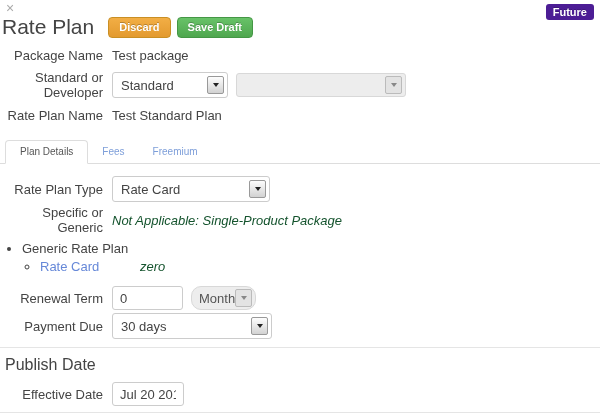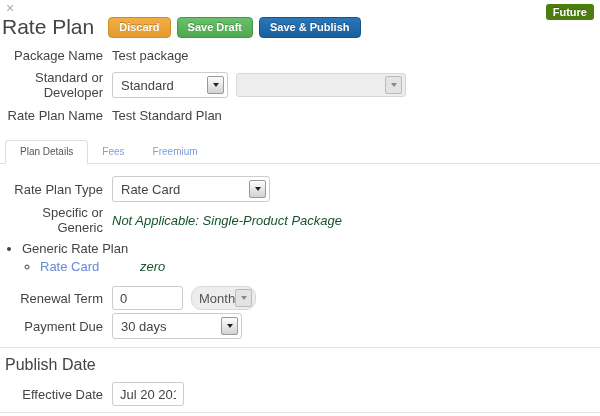"Future" .future-badge { background: #4d7c0f -> #4c1d95 }
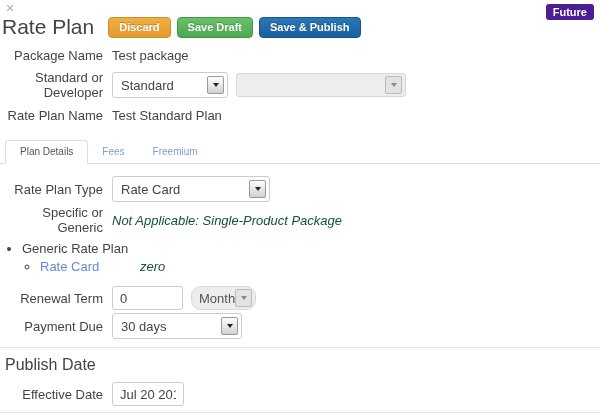"Save & Publish" button.btn { html: <button>Save &amp; Publish</button> -> none }
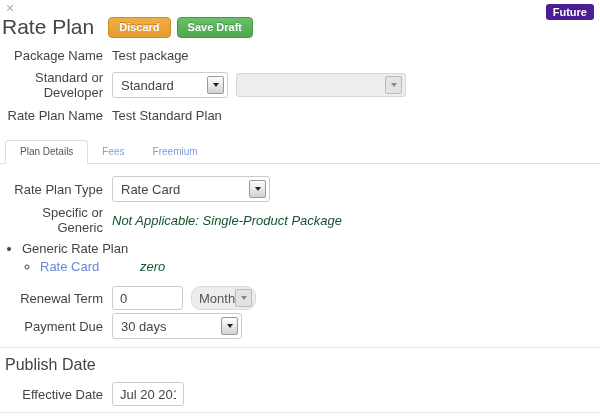"30 days" div.sel { width: 130px -> 160px }
